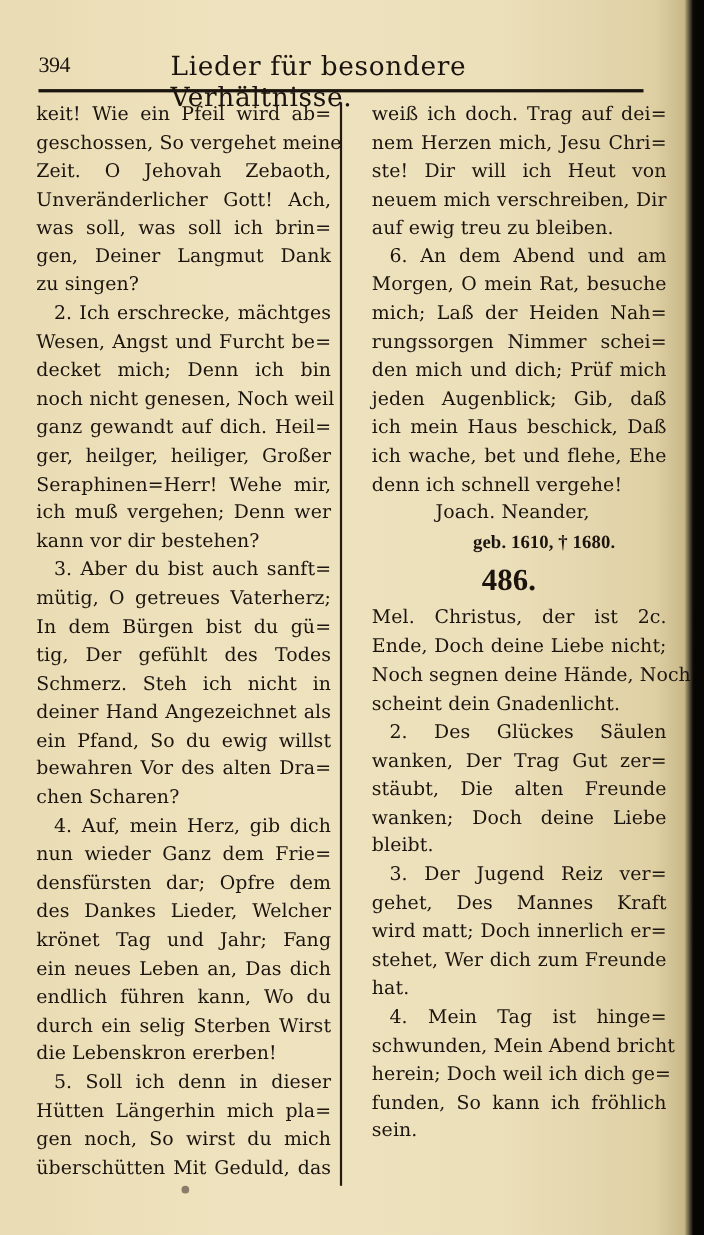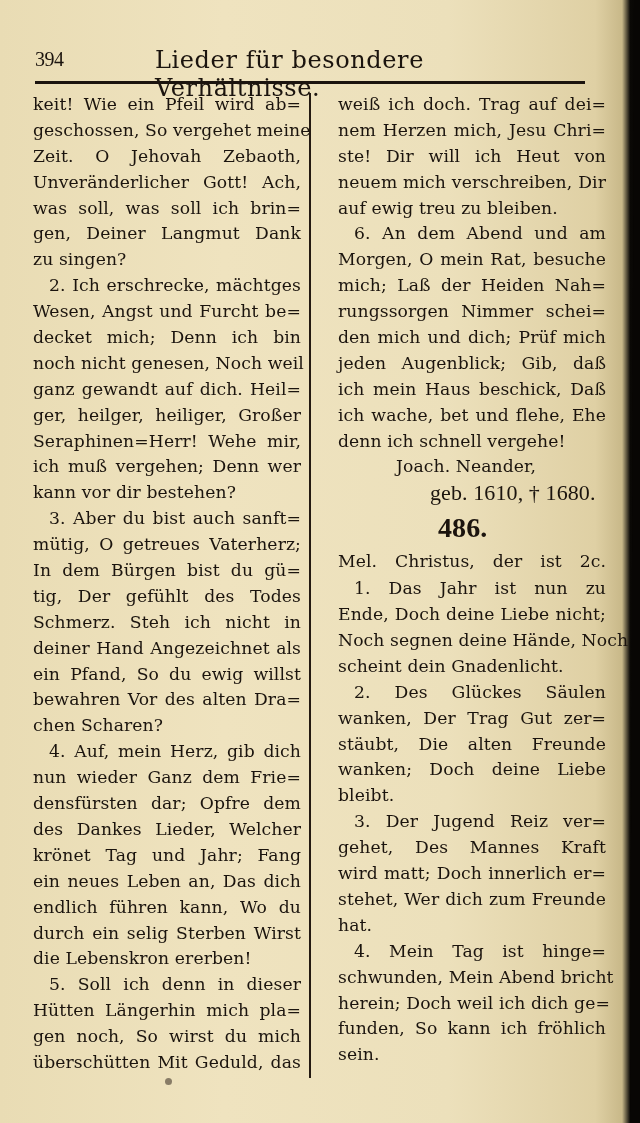"geb. 1610, † 1680." .attribution.a2 { font-size: 22px -> 17px; font-weight: normal -> bold }
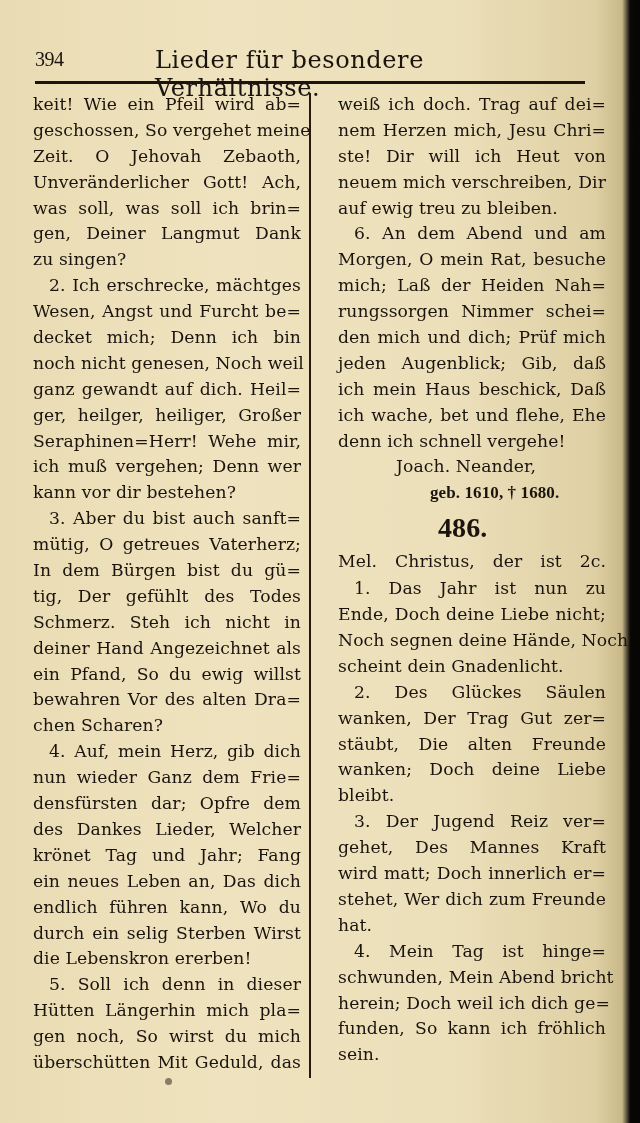"1. Das Jahr ist nun" span.line { html: <span>1. Das Jahr ist nun zu</span> -> none }
